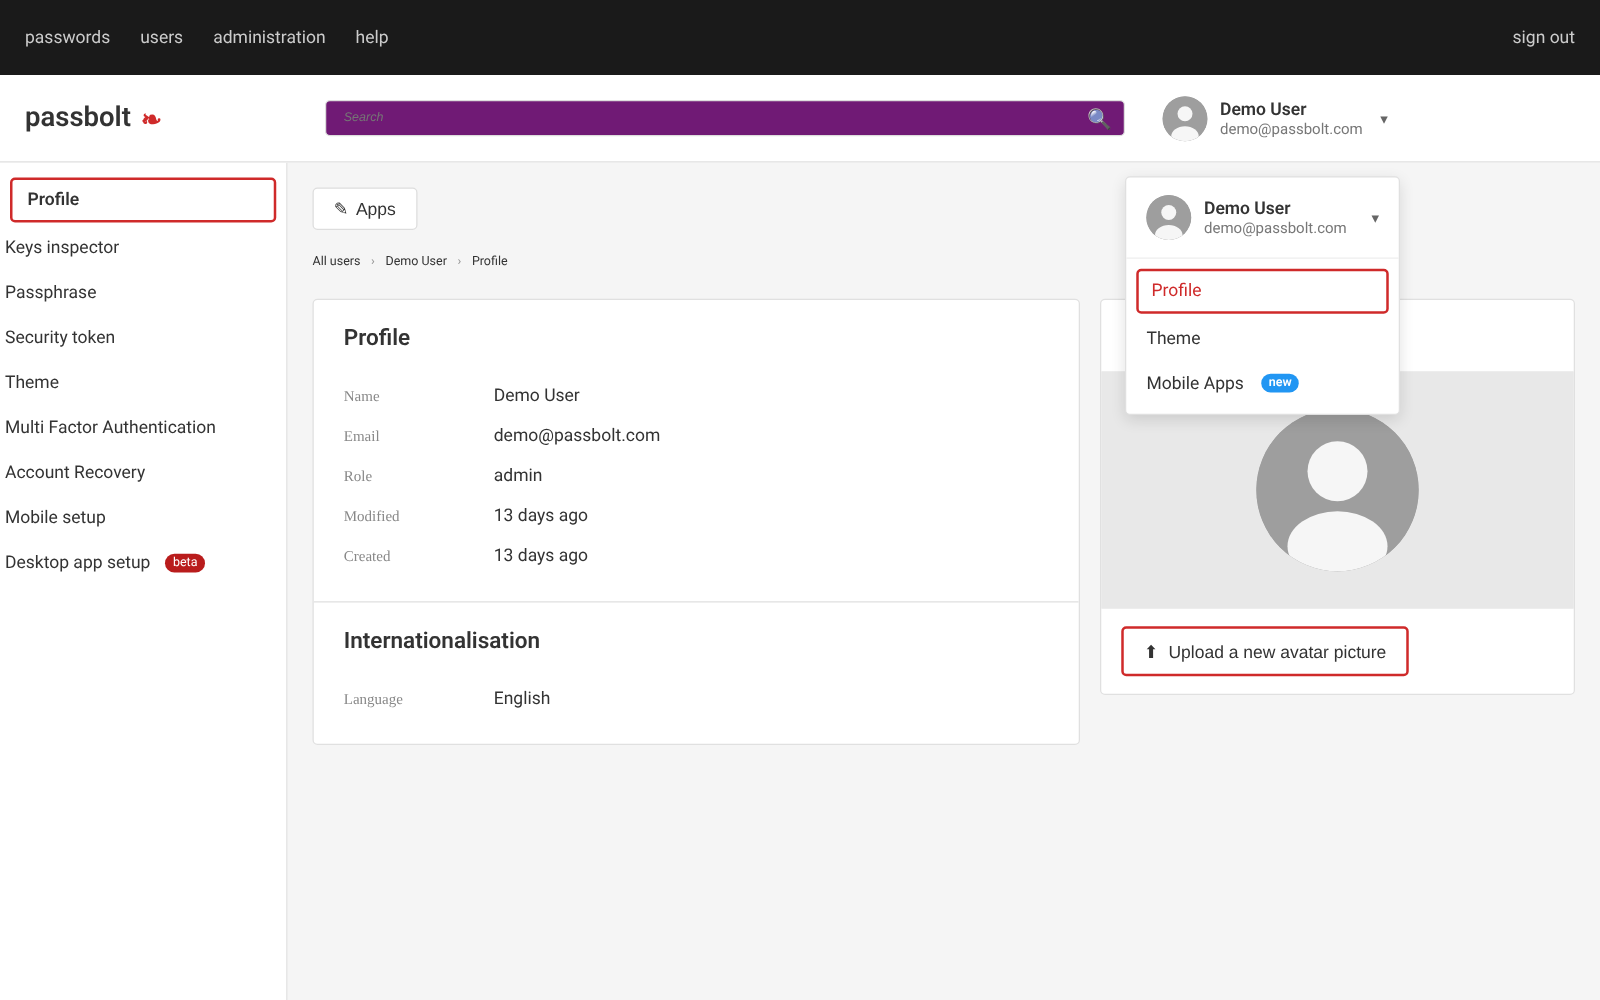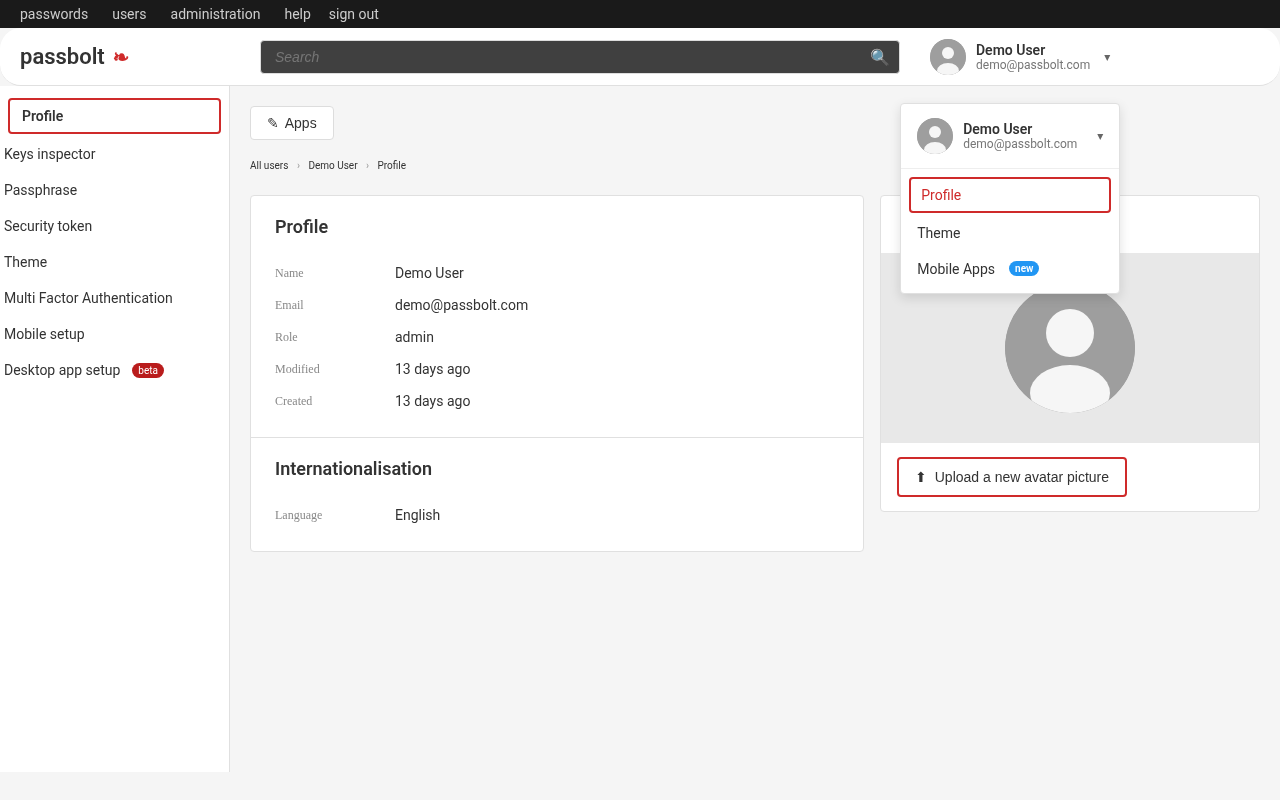"passwords" .topnav { height: 28px -> 60px; justify-content: none -> space-between }
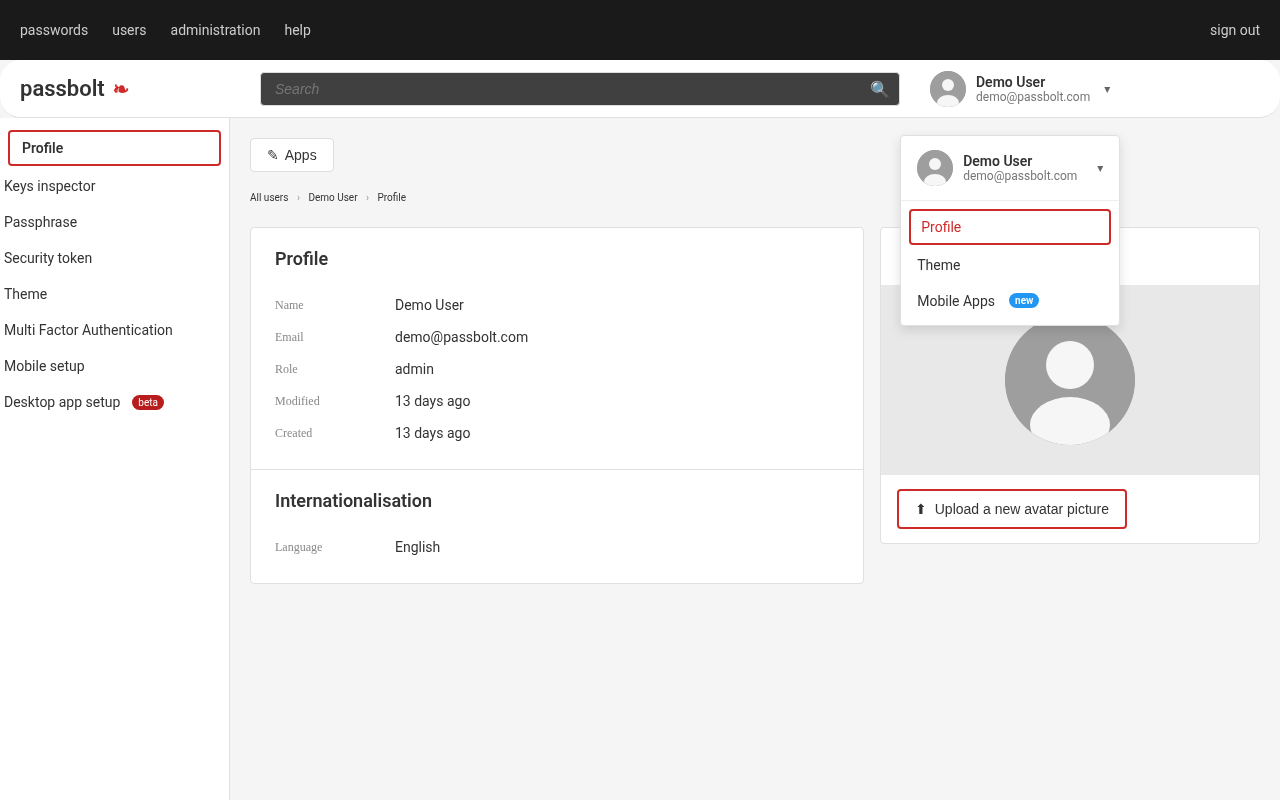"passbolt" .header { border-radius: 21px -> none; height: 58px -> 70px }
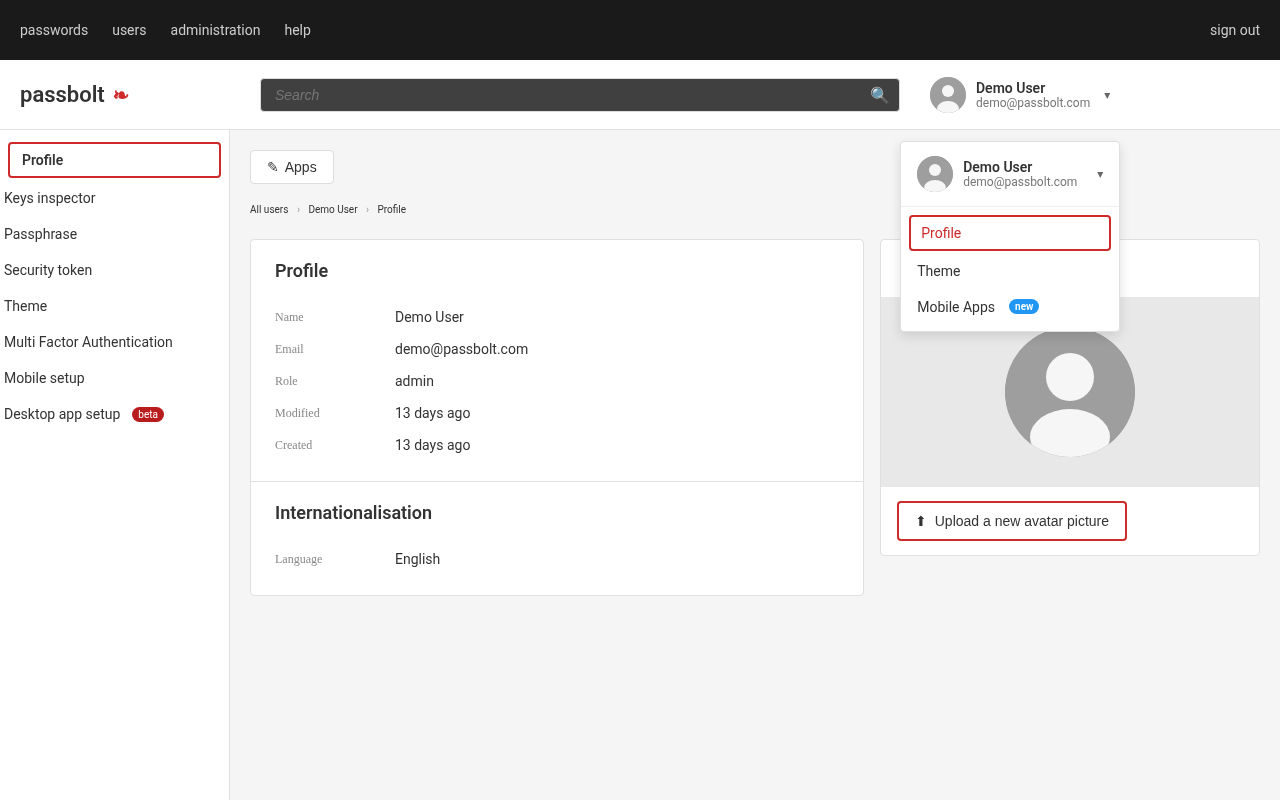"Search" .search-bar input { background: #404040 -> #701a75; font-size: 14px -> 10px }
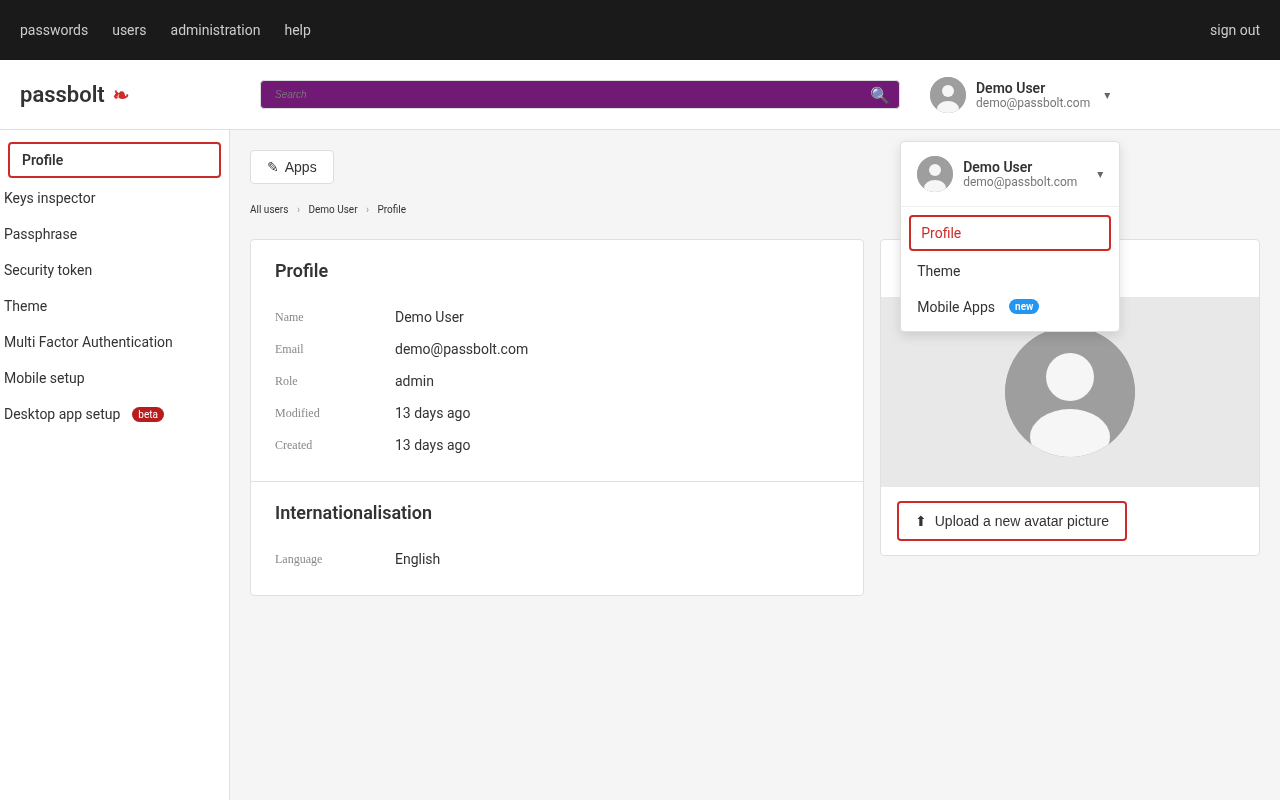"Account Recovery" div.sidebar-item { html: none -> <div>Account Recovery</div> }
